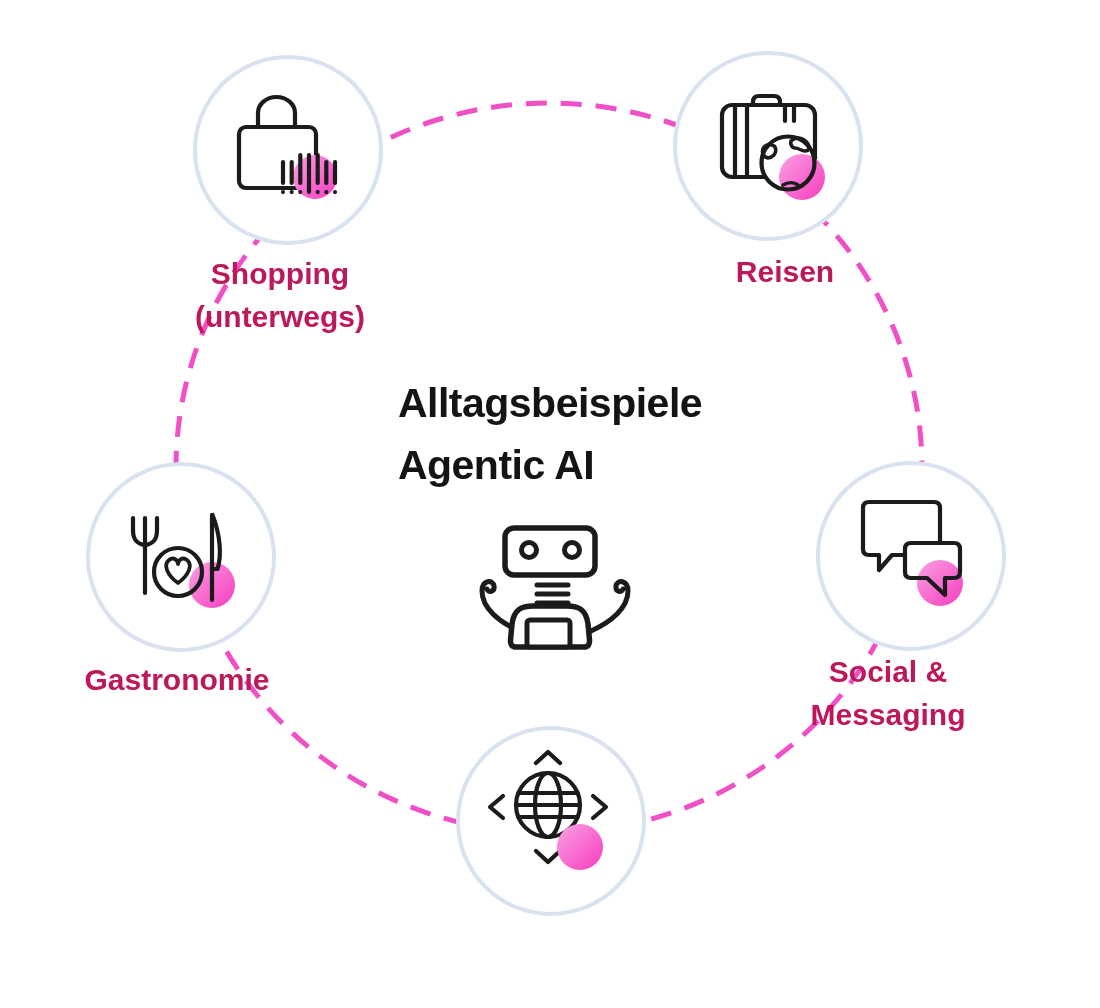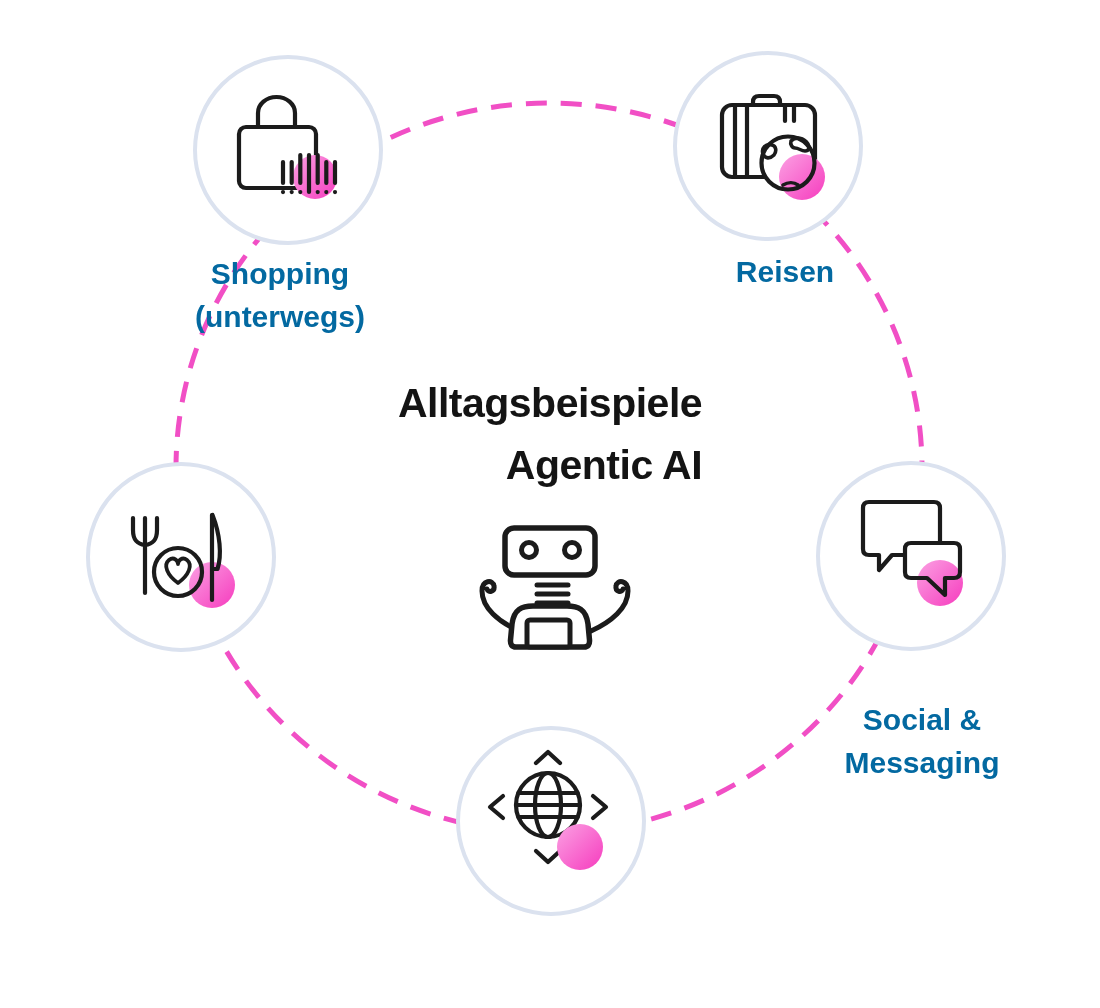"Shopping" .label { color: #0369a1 -> #be185d }
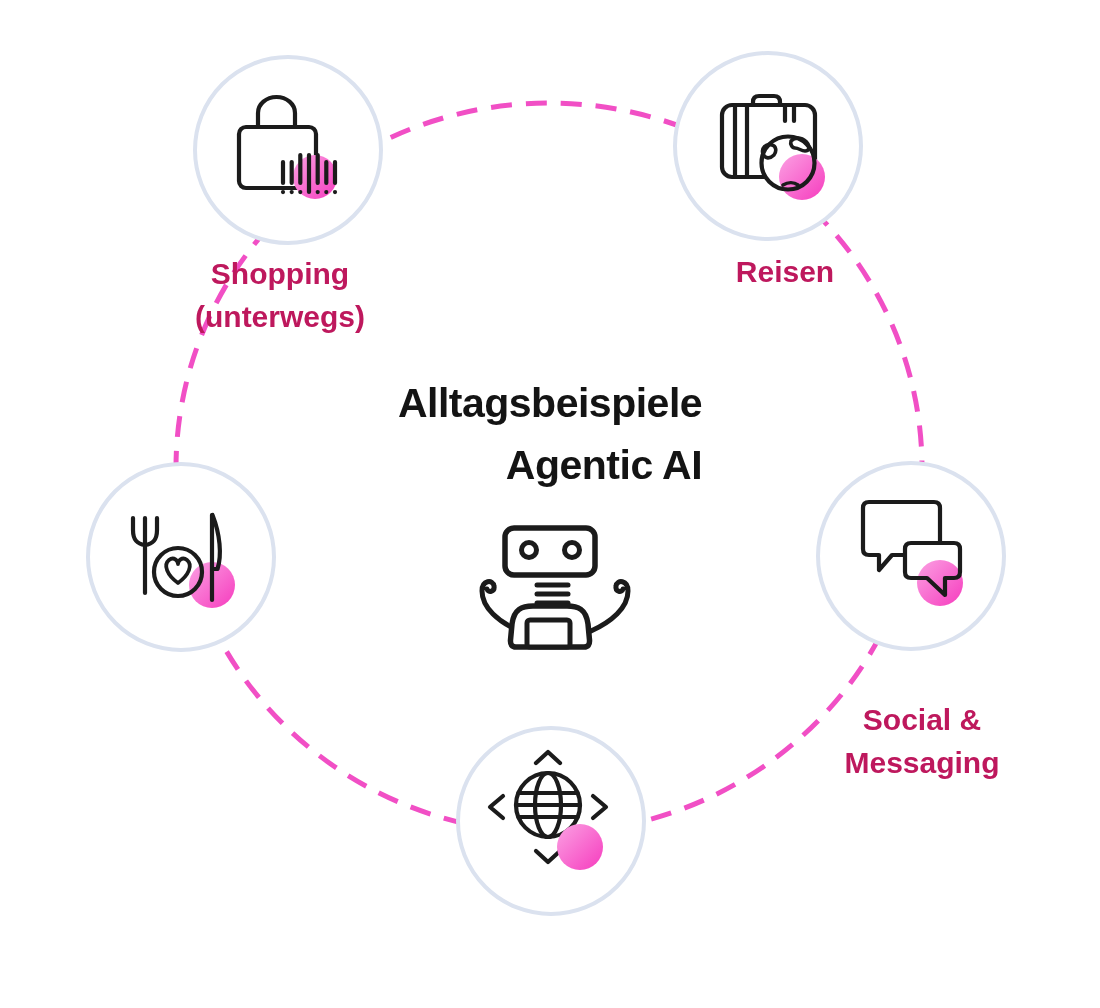"Alltagsbeispiele" .title { text-align: right -> left }
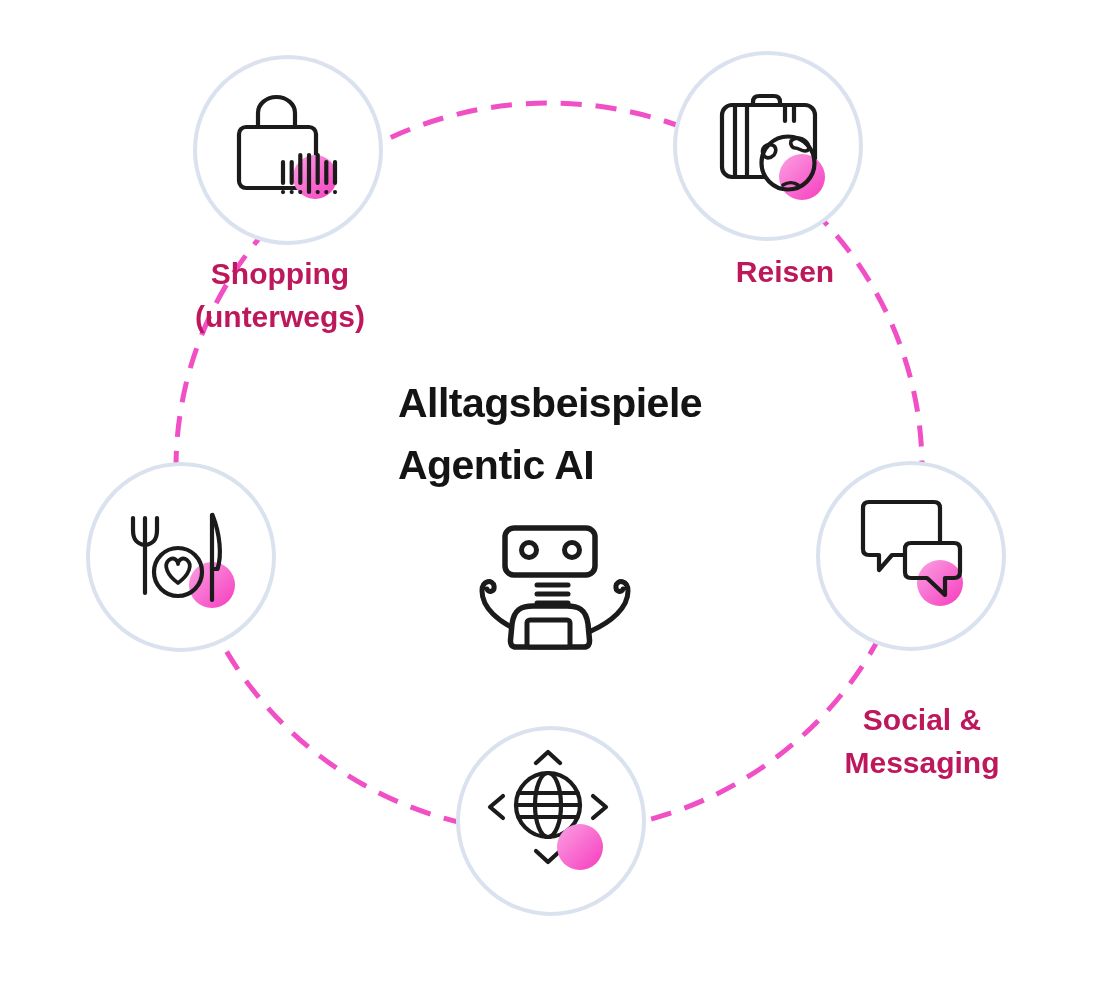"Gastronomie" div.label { html: none -> <div>Gastronomie</div> }
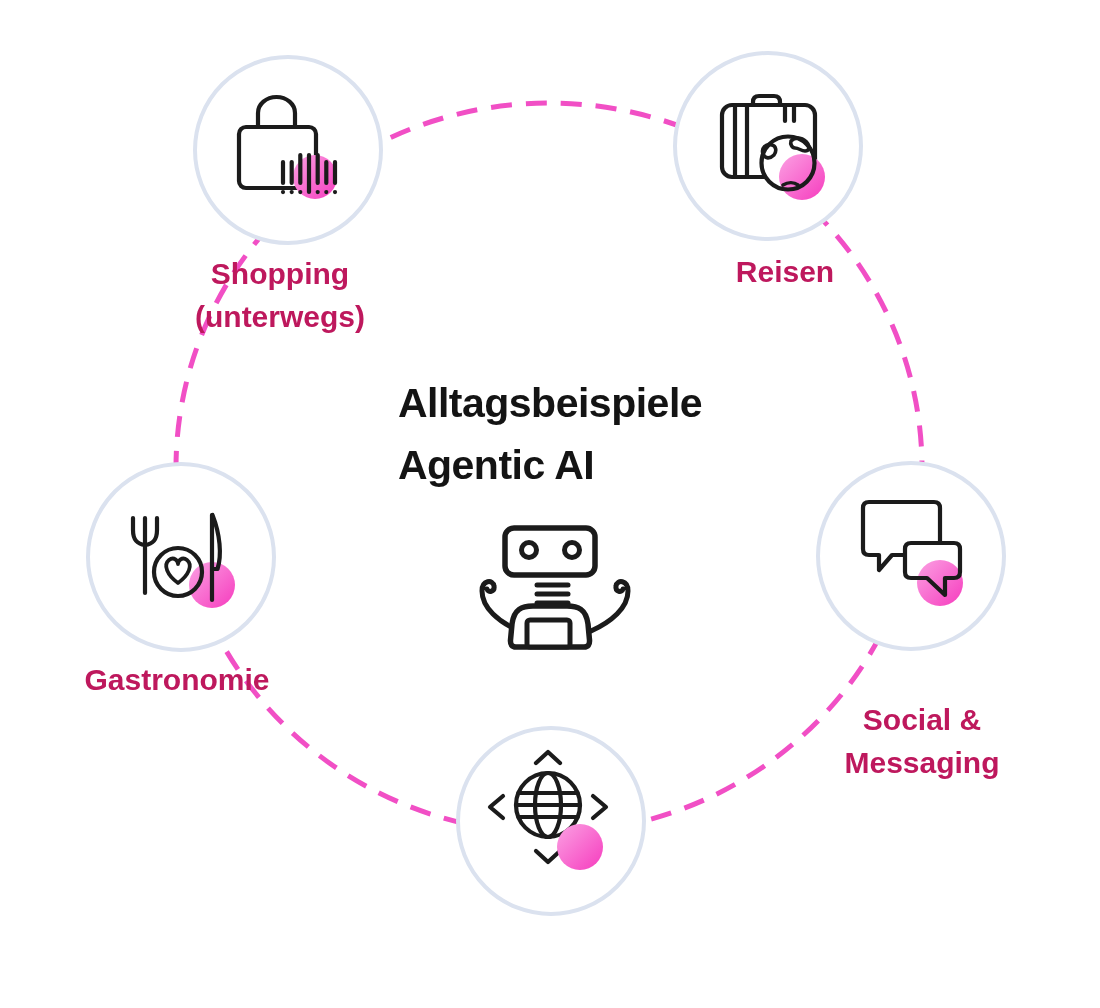"Social &" div.label { left: 922px -> 888px; margin-top: 48px -> none }
